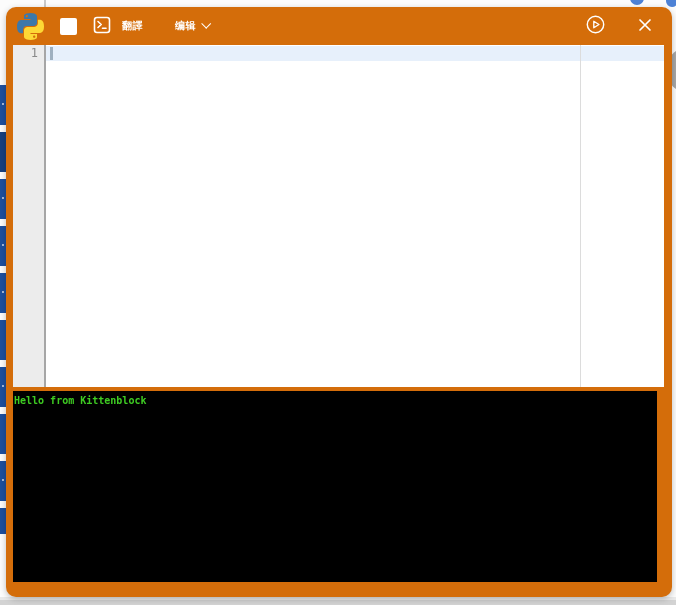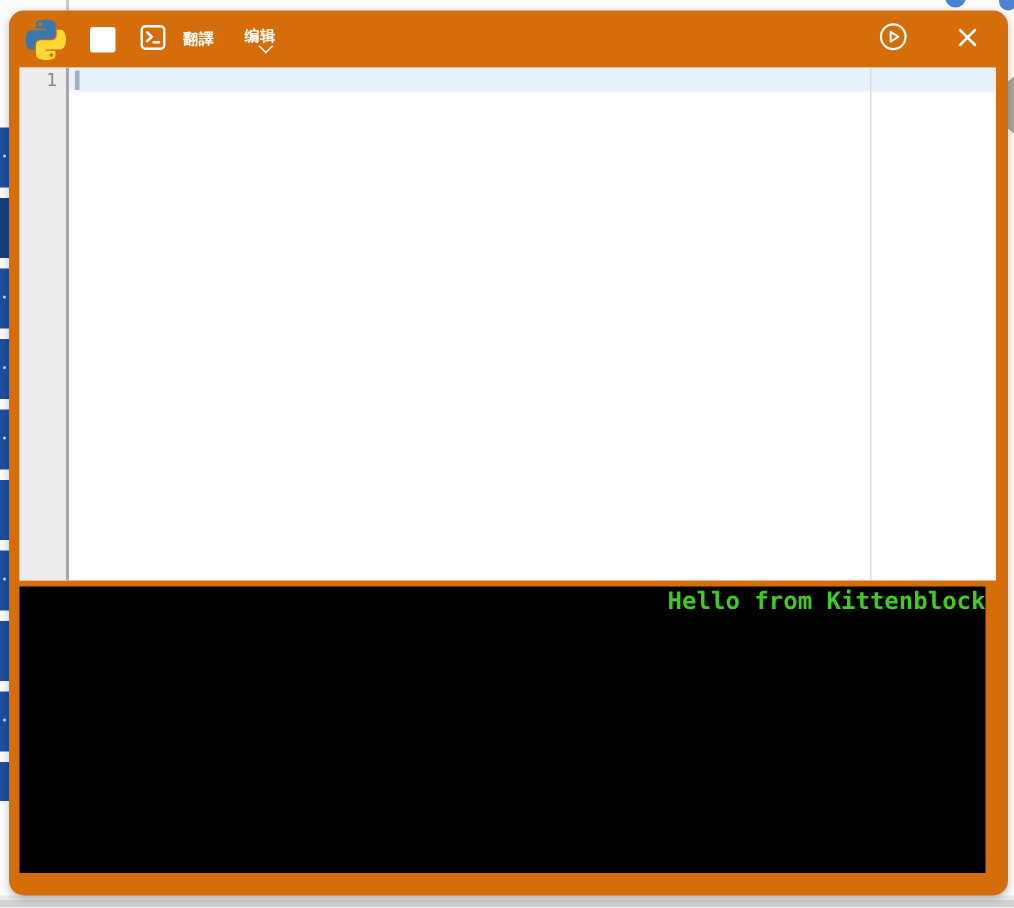"编辑" .edit-btn { flex-direction: column -> none; margin-left: 20px -> 32px }
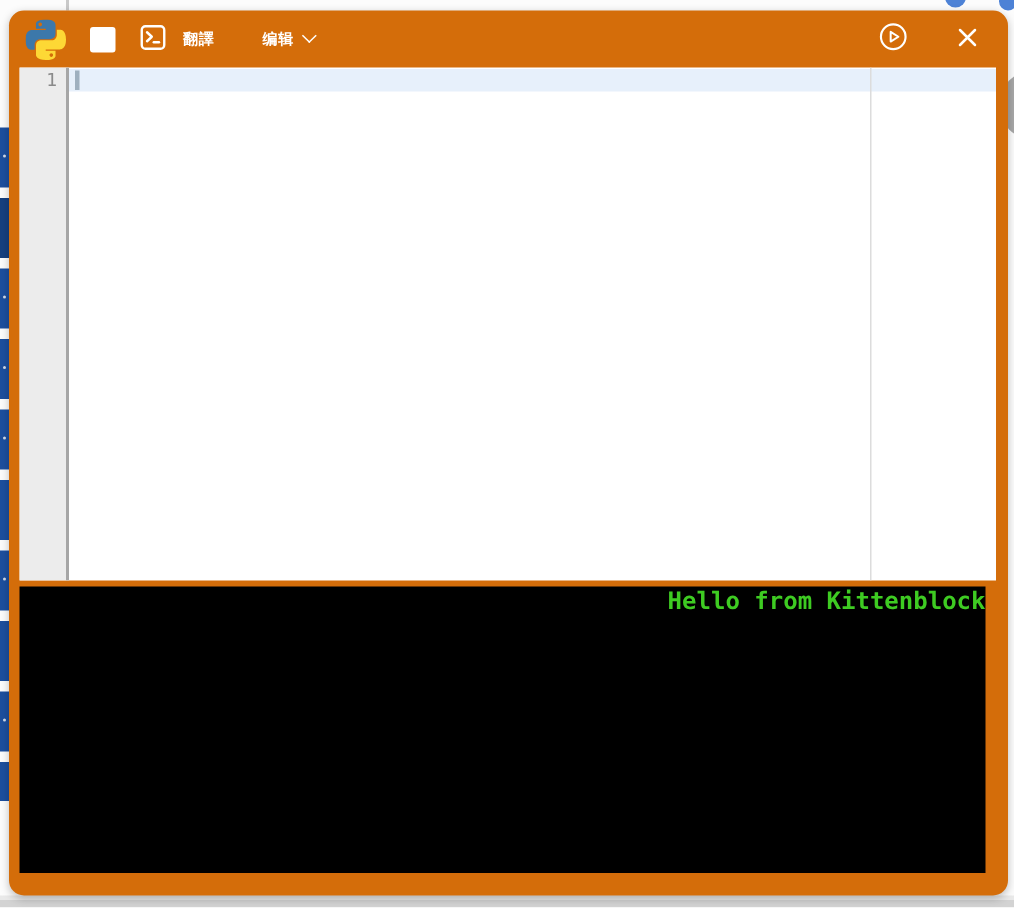"Hello from Kittenblock" .console pre { font-size: 16px -> 10px; text-align: right -> none }
